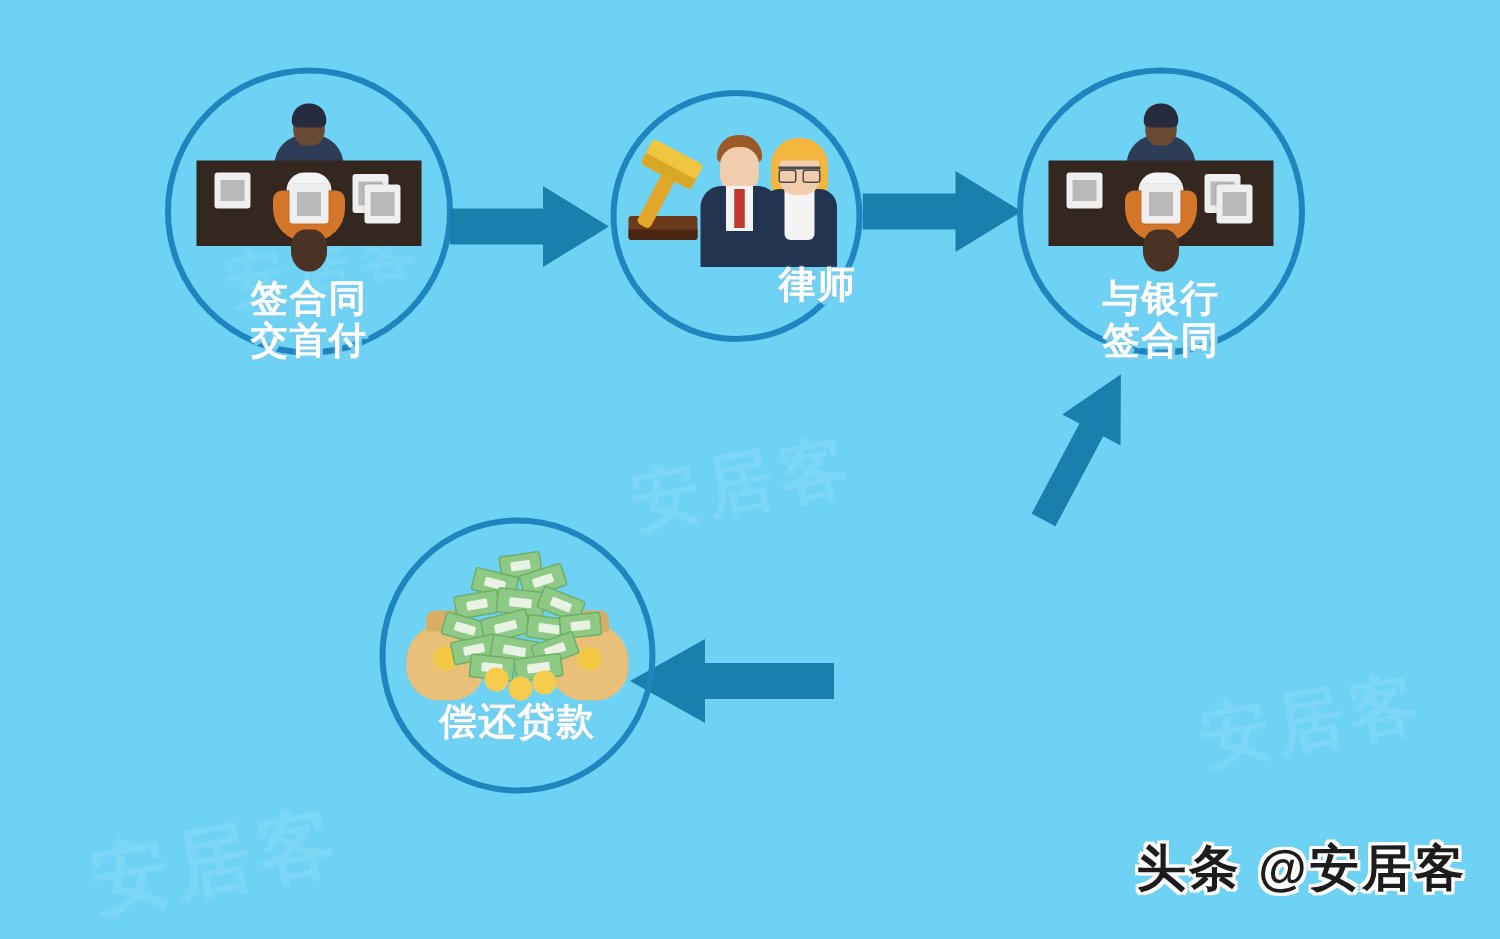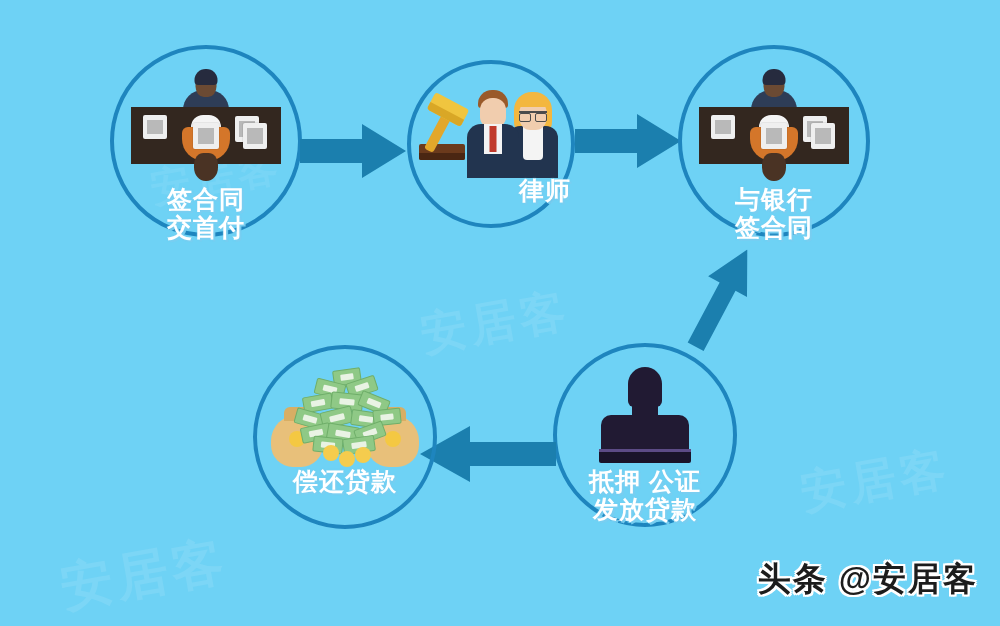"抵押 公证" div.node { html: <div> <div> <div> <div></div> <div></div> <div></div> <div></div> <div></div> </div> </div> <div> <div>抵押 公证</div> <div>发放贷款</div> </div> </div> -> none }
